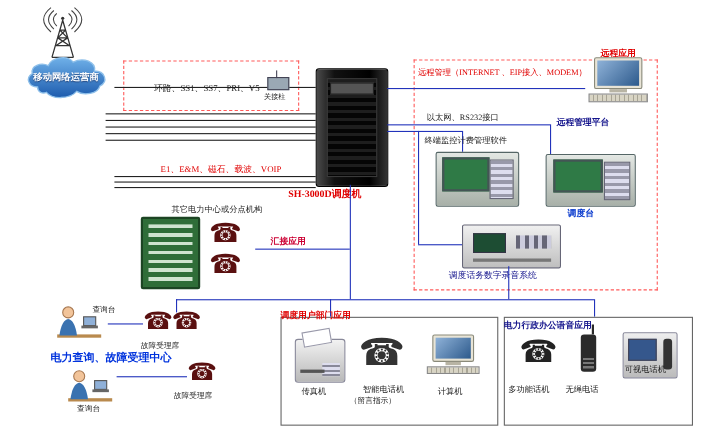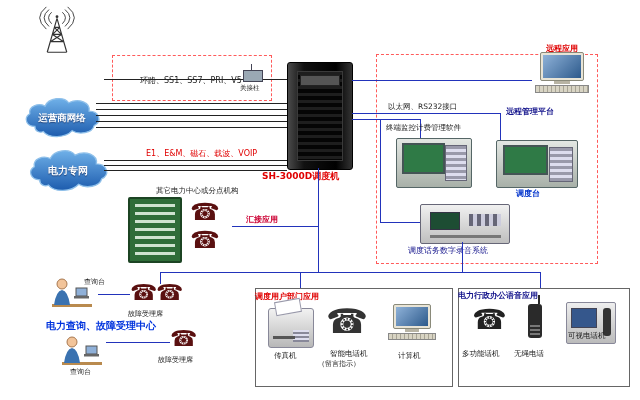"远程应用" .lbl { font-family: none -> Liberation Serif, serif }
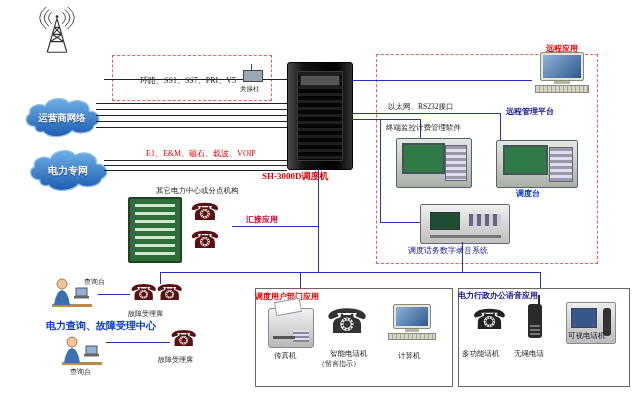"移动网络运营商" div.abs { html: none -> <div> <svg> <path></path> </svg> <div>移动网络运营商</div> </div> }
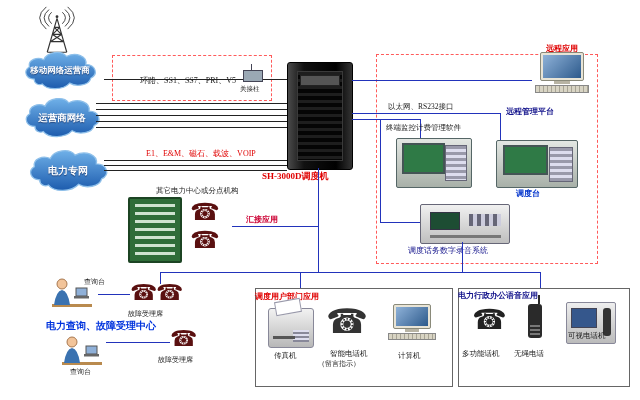"远程管理（INTERNET 、EIP接入、MODEM）" div.lbl { html: none -> <div>远程管理（INTERNET 、EIP接入、MODEM）</div> }
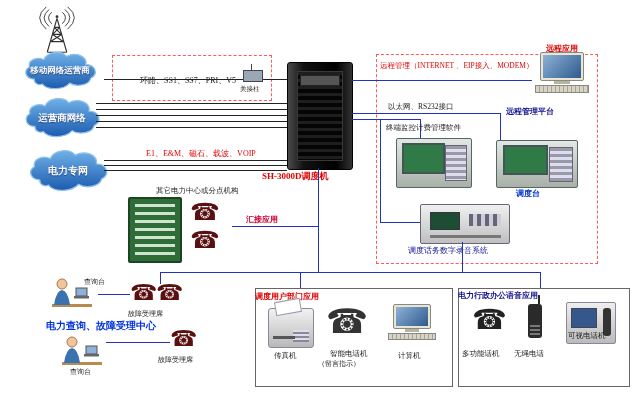"运营商网络" div.abs { html: <div> <svg> <path></path> </svg> <div>运营商网络</div> </div> -> none }
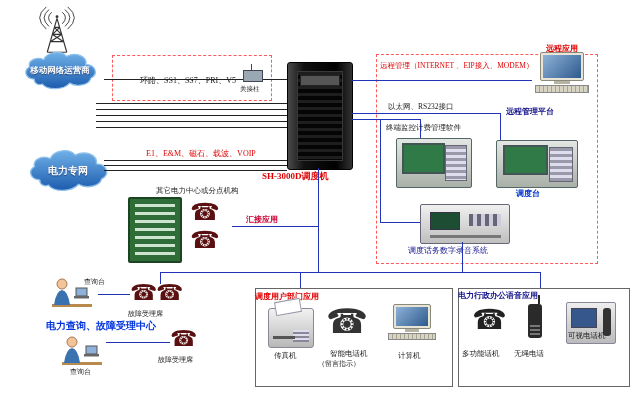"电力专网" div.abs { html: <div> <svg> <path></path> </svg> <div>电力专网</div> </div> -> none }
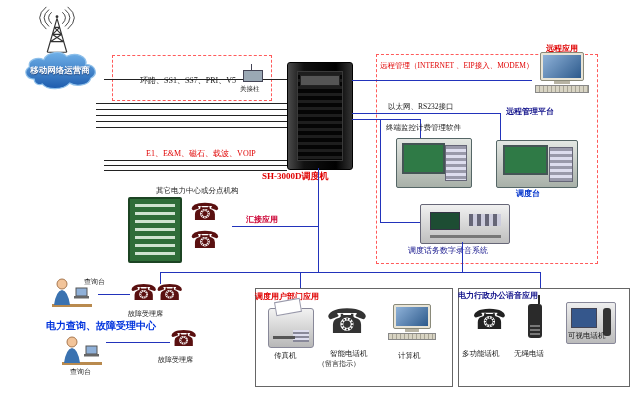"调度用户部门应用" div.lbl { top: 292px -> 282px }
